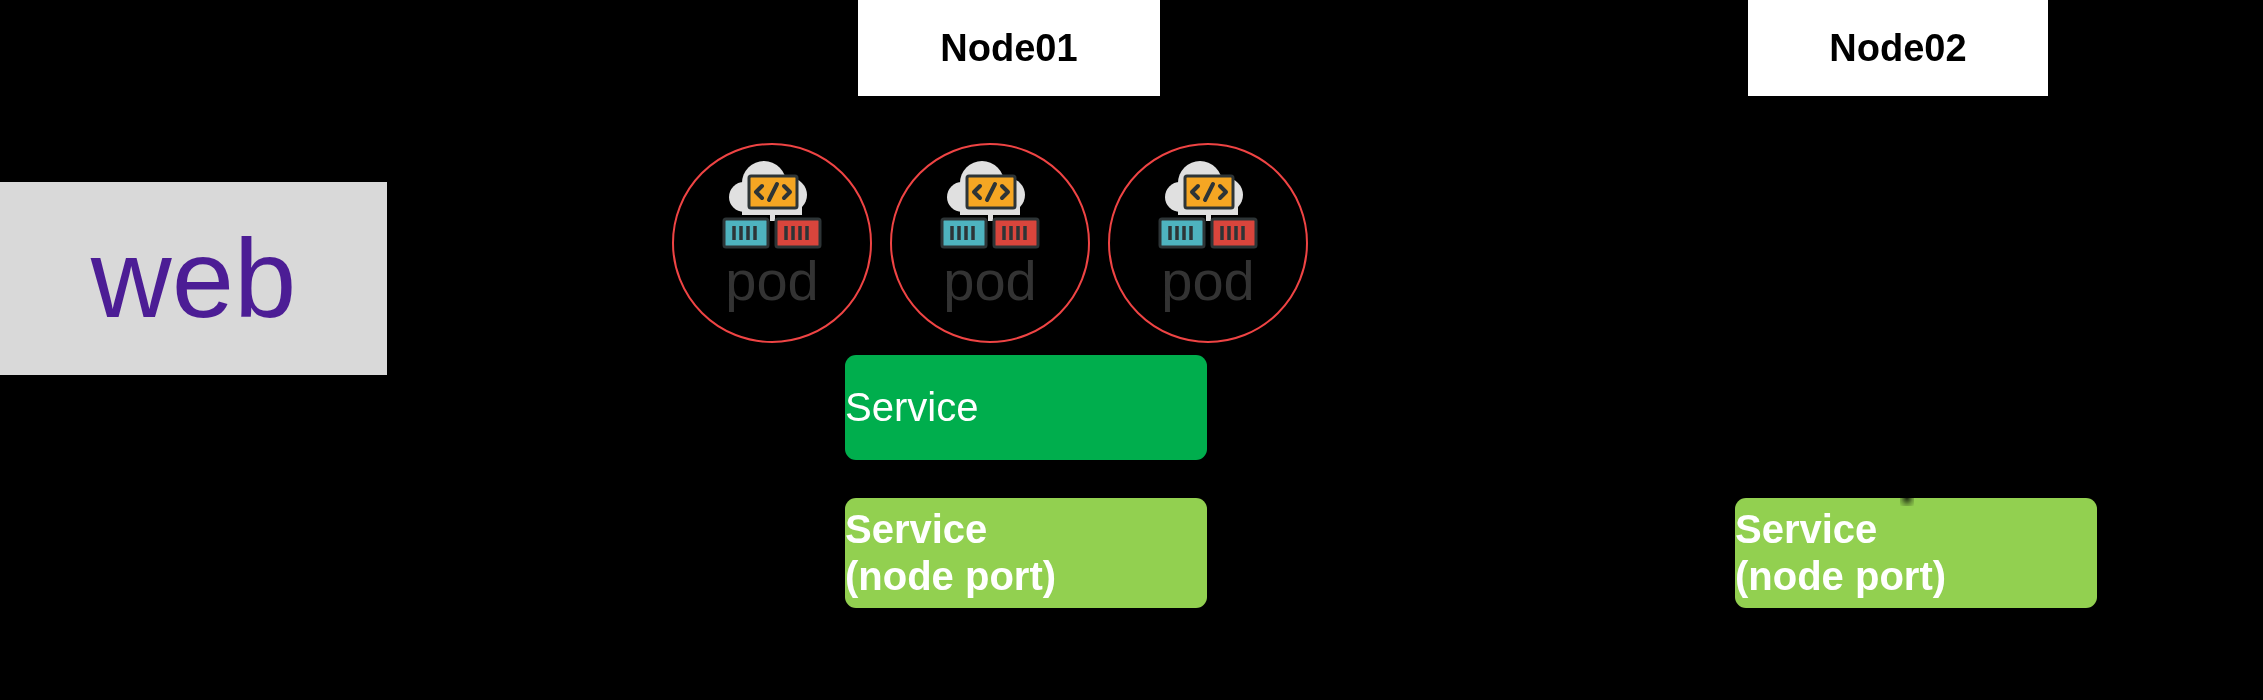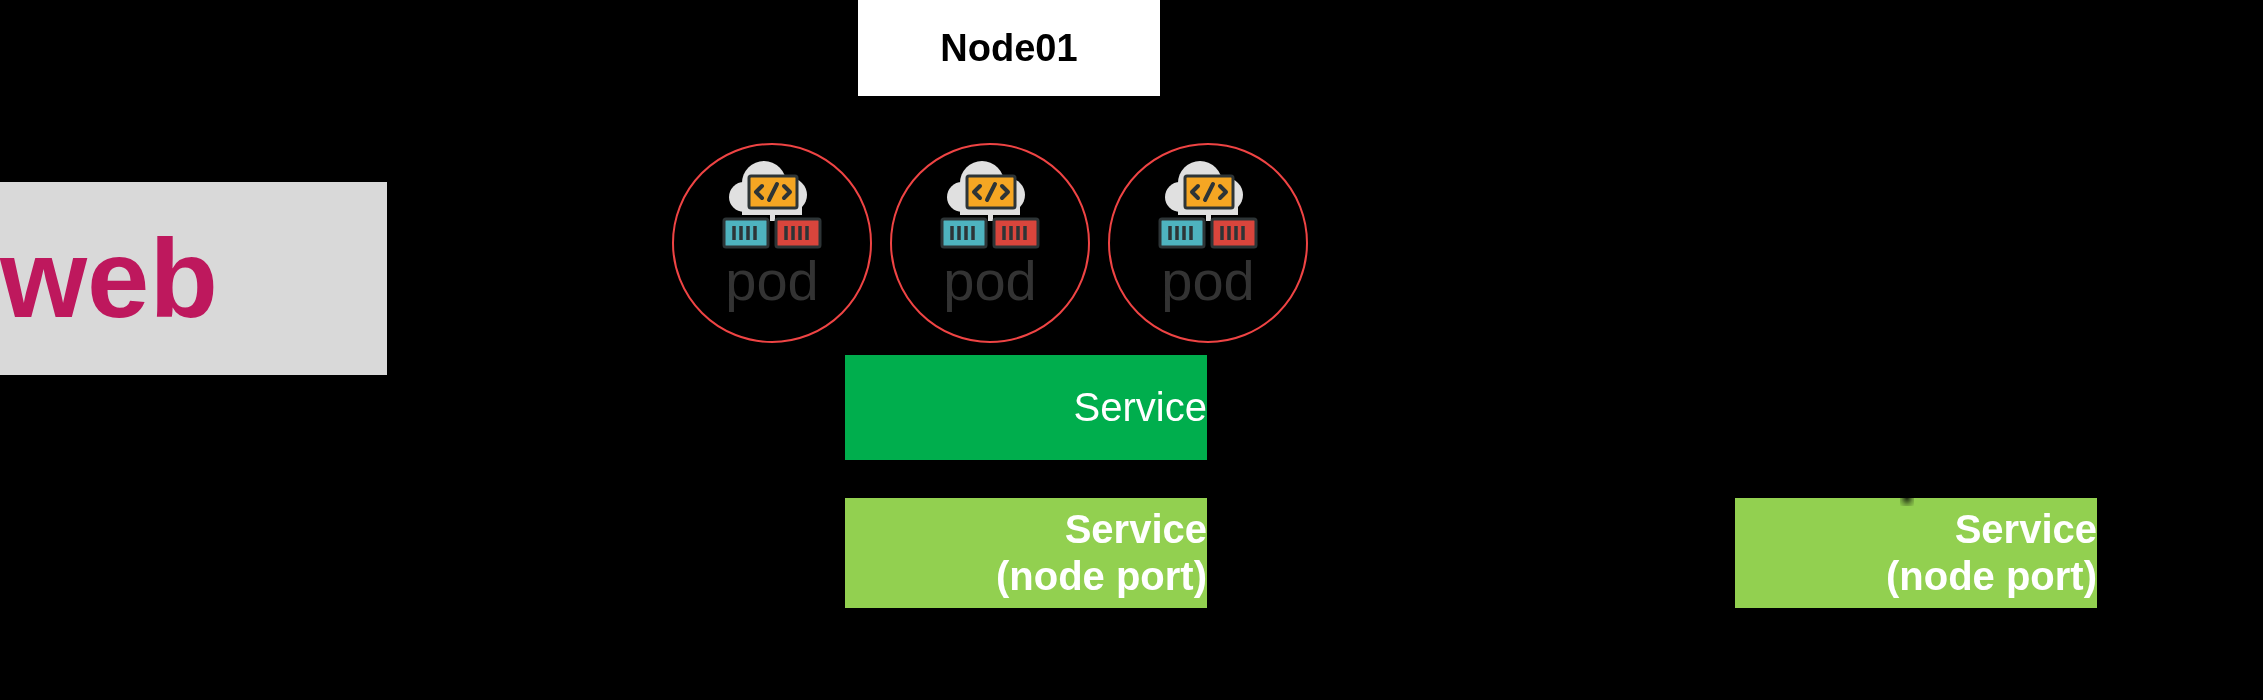"Node02" div.abs { html: none -> <div> <span>Node02</span> </div> }
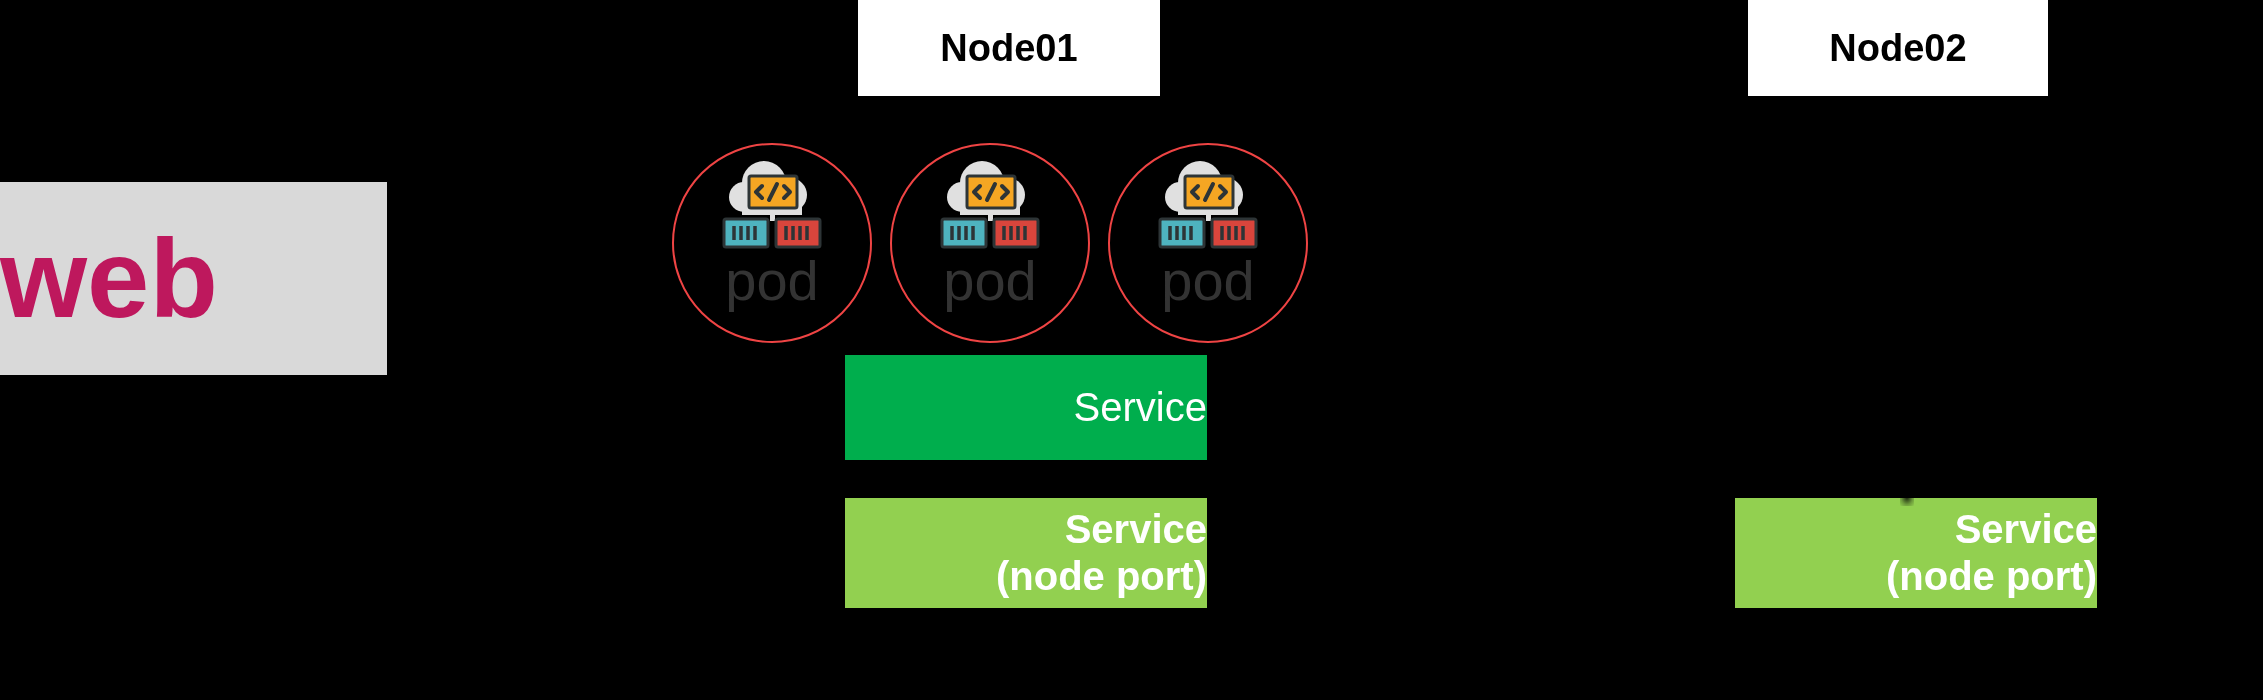"web" .web-box { color: #be185d -> #4c1d95; font-weight: bold -> normal; justify-content: none -> center }
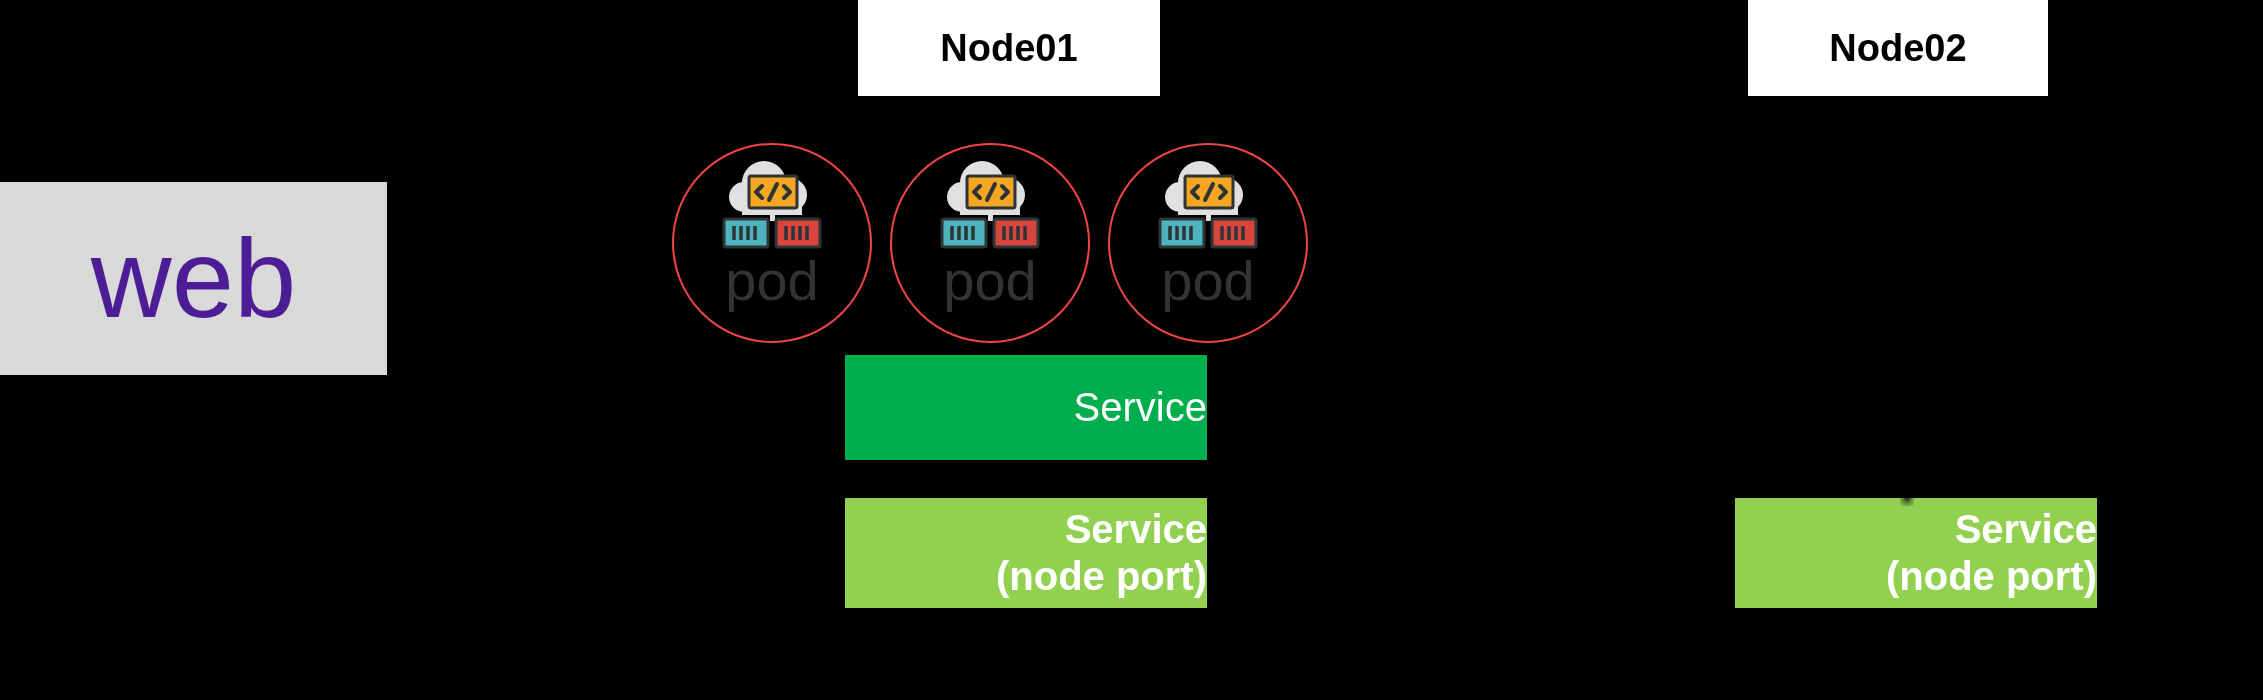"Service" .svc { align-items: flex-end -> flex-start; border-radius: none -> 11px }
